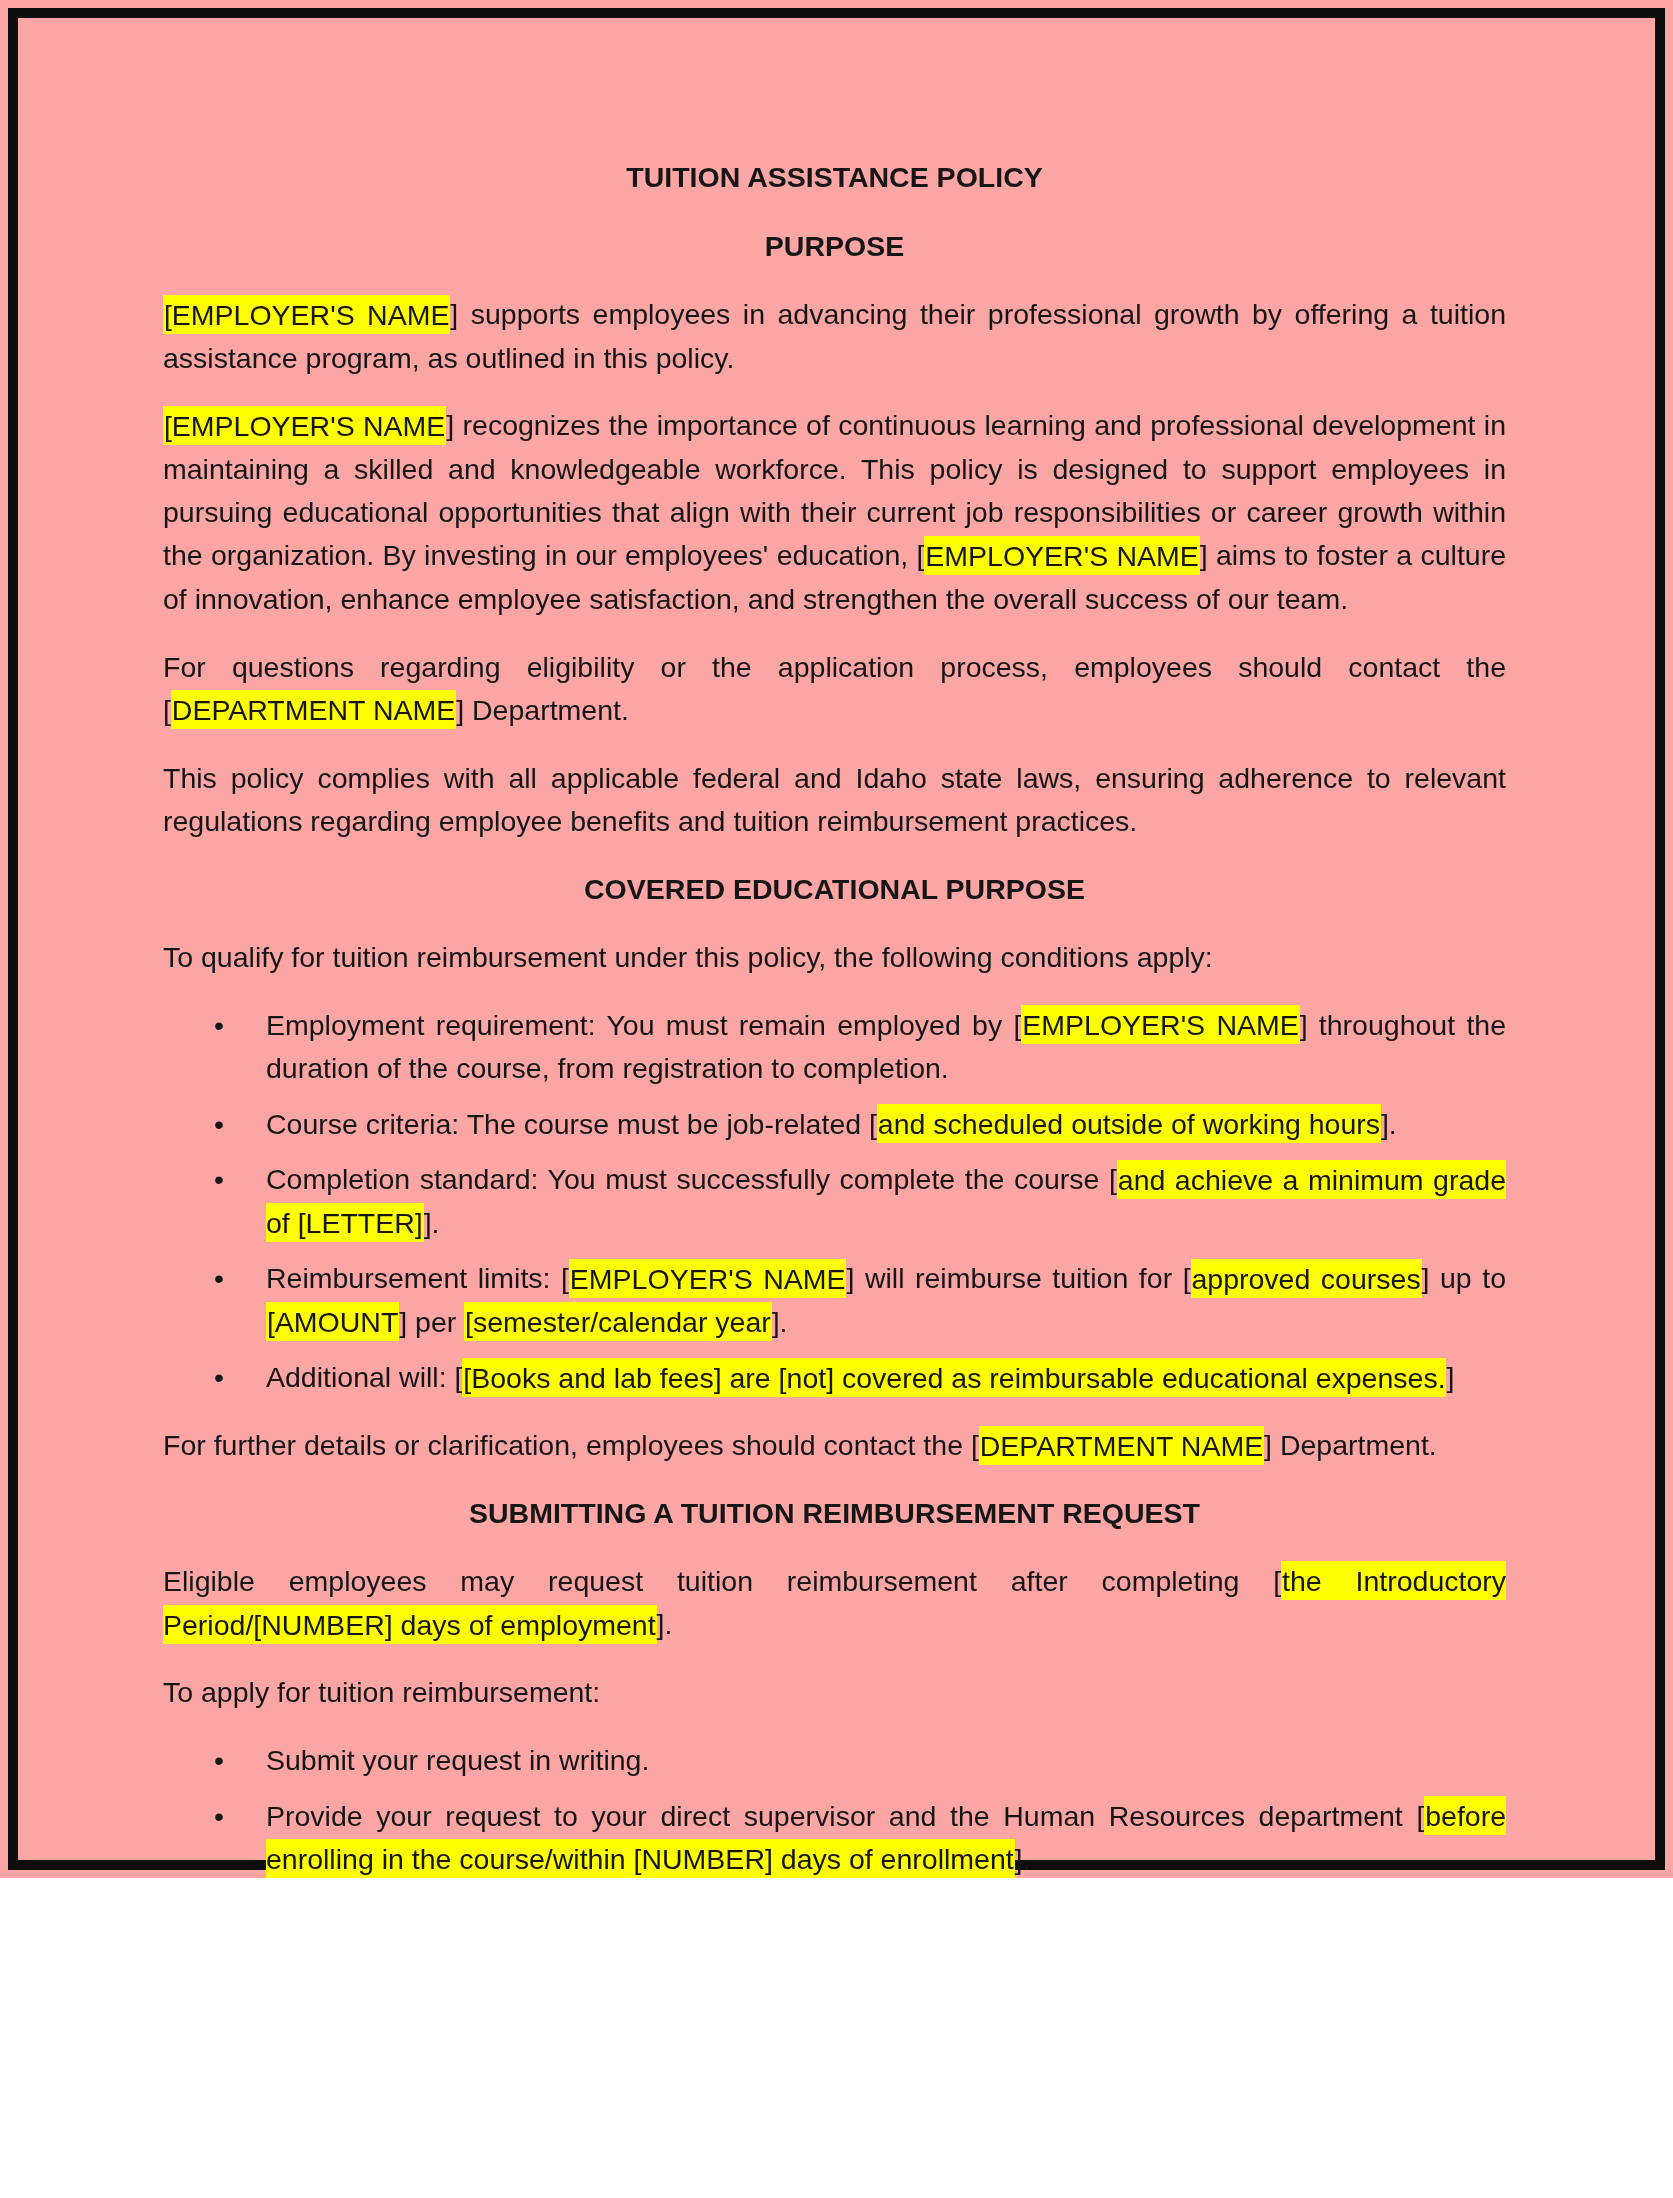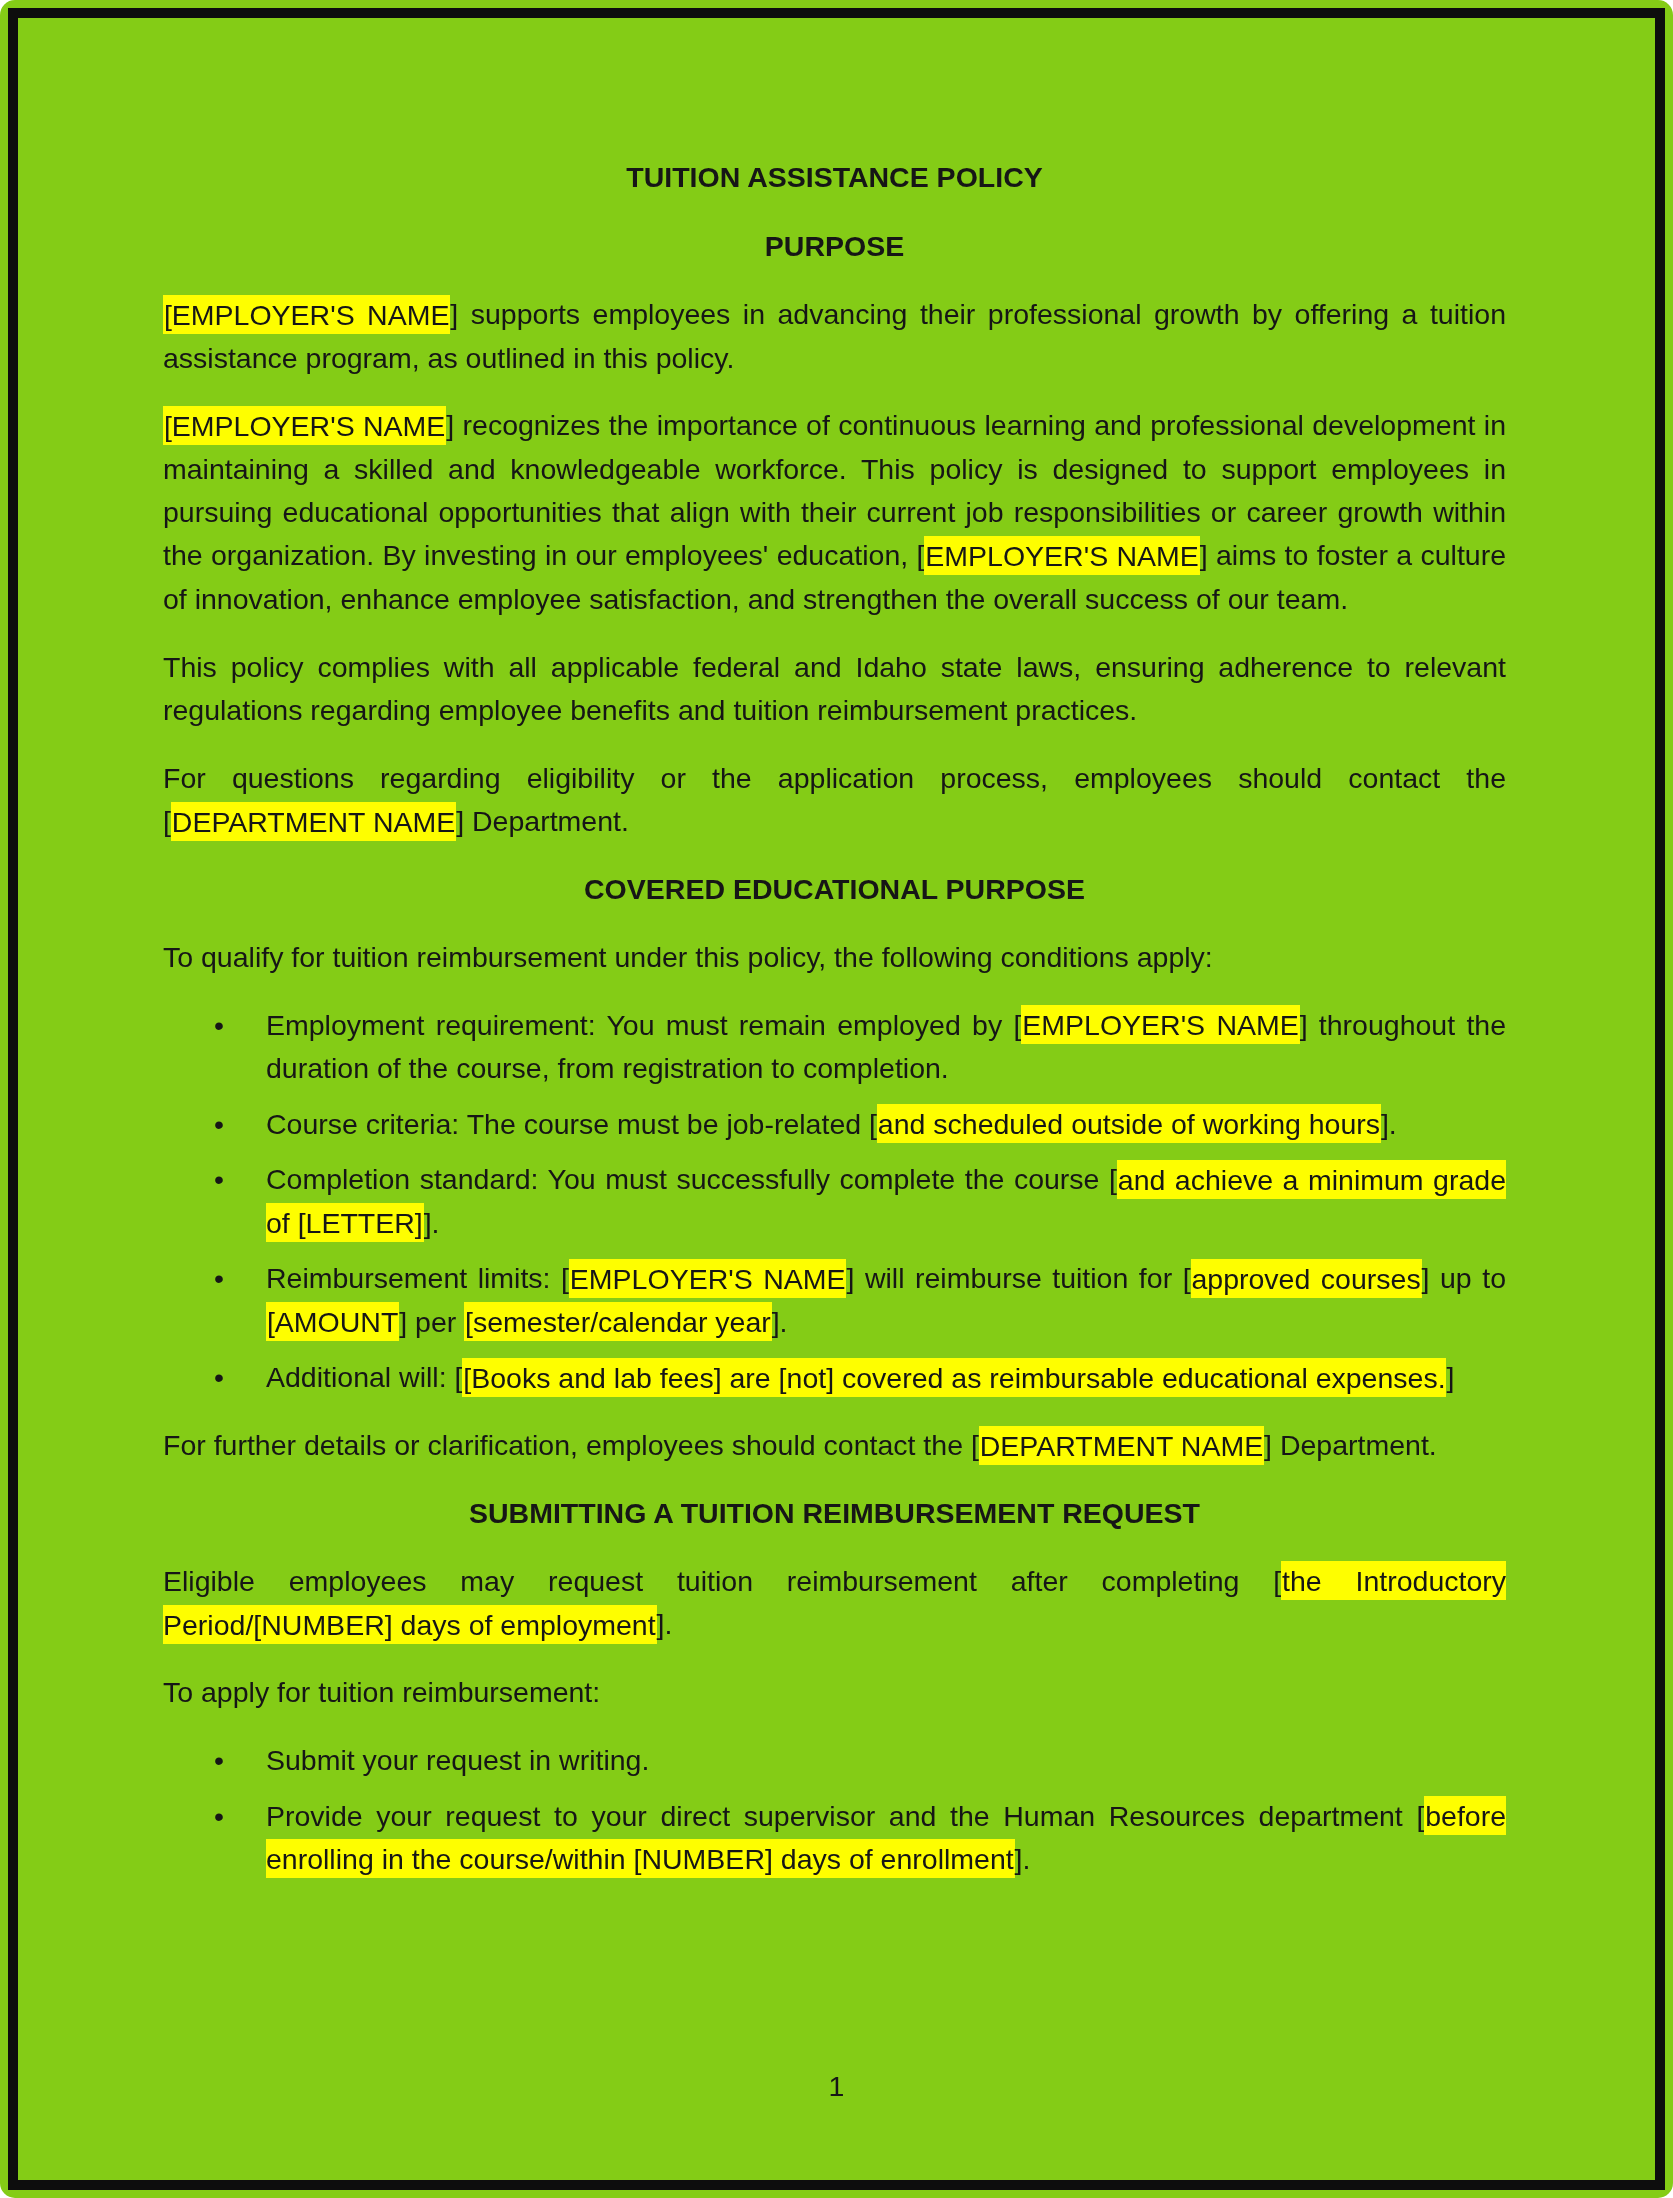"TUITION ASSISTANCE POLICY" .page { background: #84cc16 -> #fca5a5; border-radius: 15px -> none; height: 2198px -> 1878px }
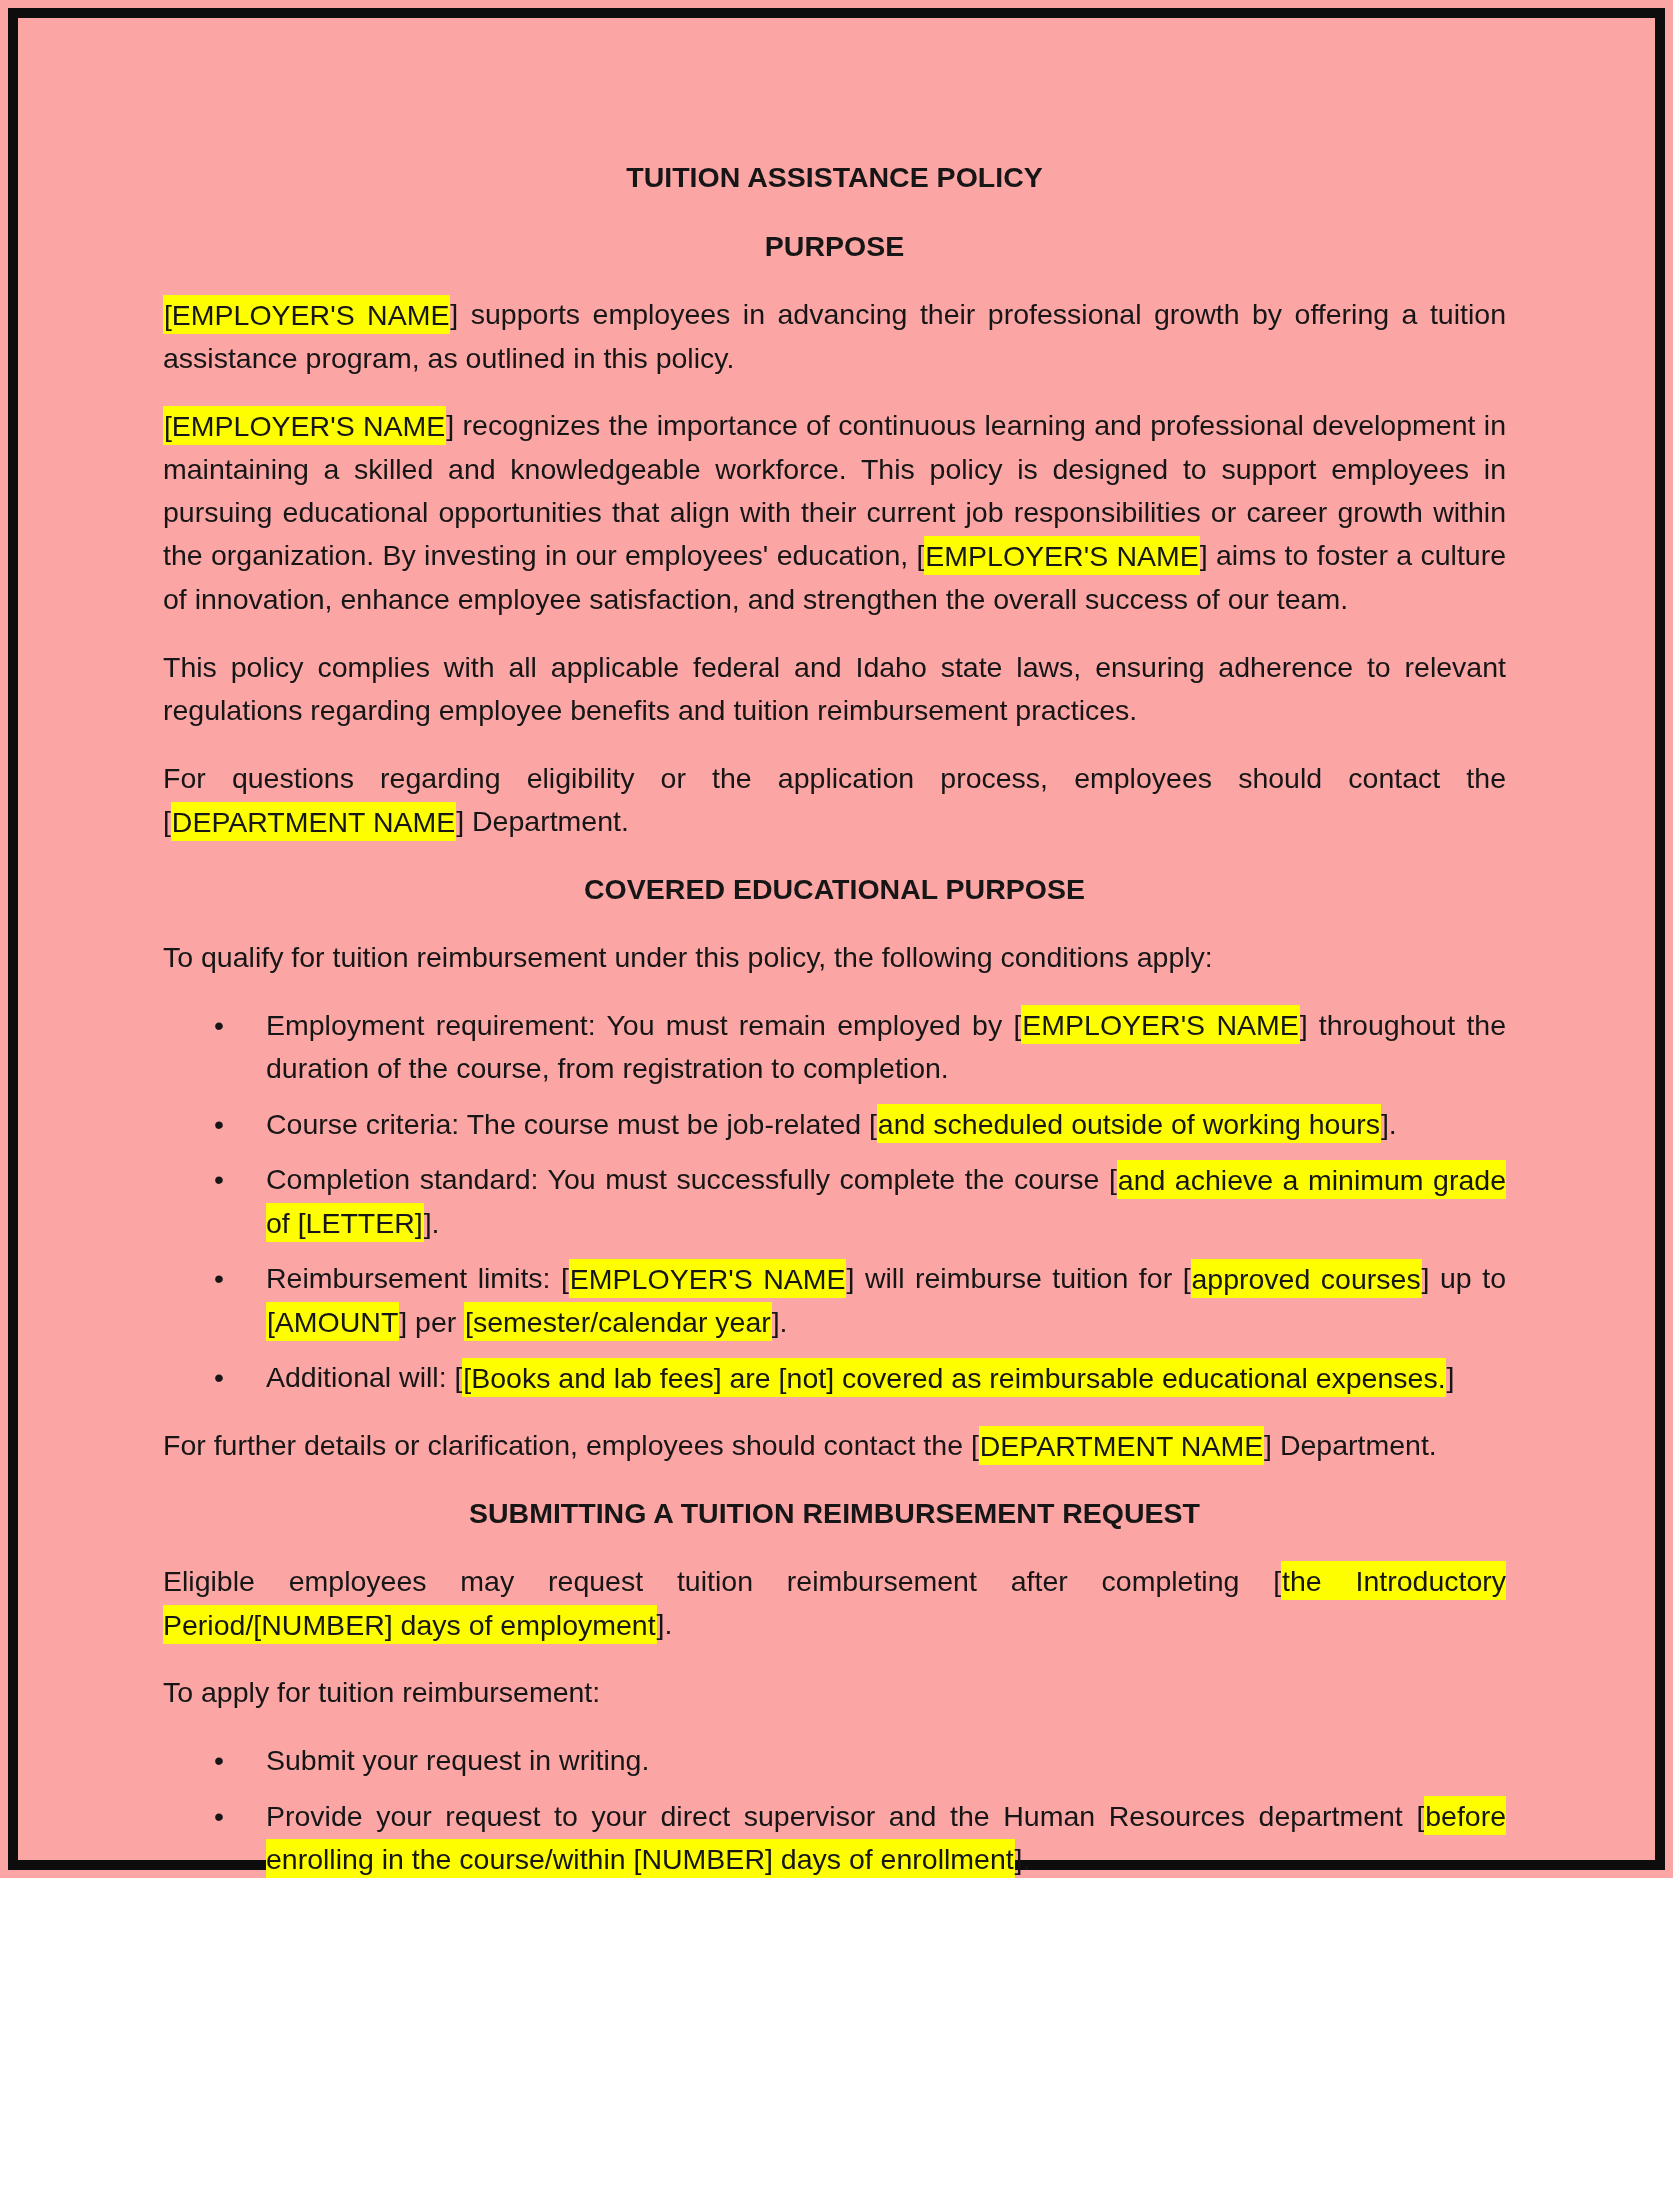"This policy complies with all" div.para { order: before "For questions regarding eligibility or" -> after "For questions regarding eligibility or" }
